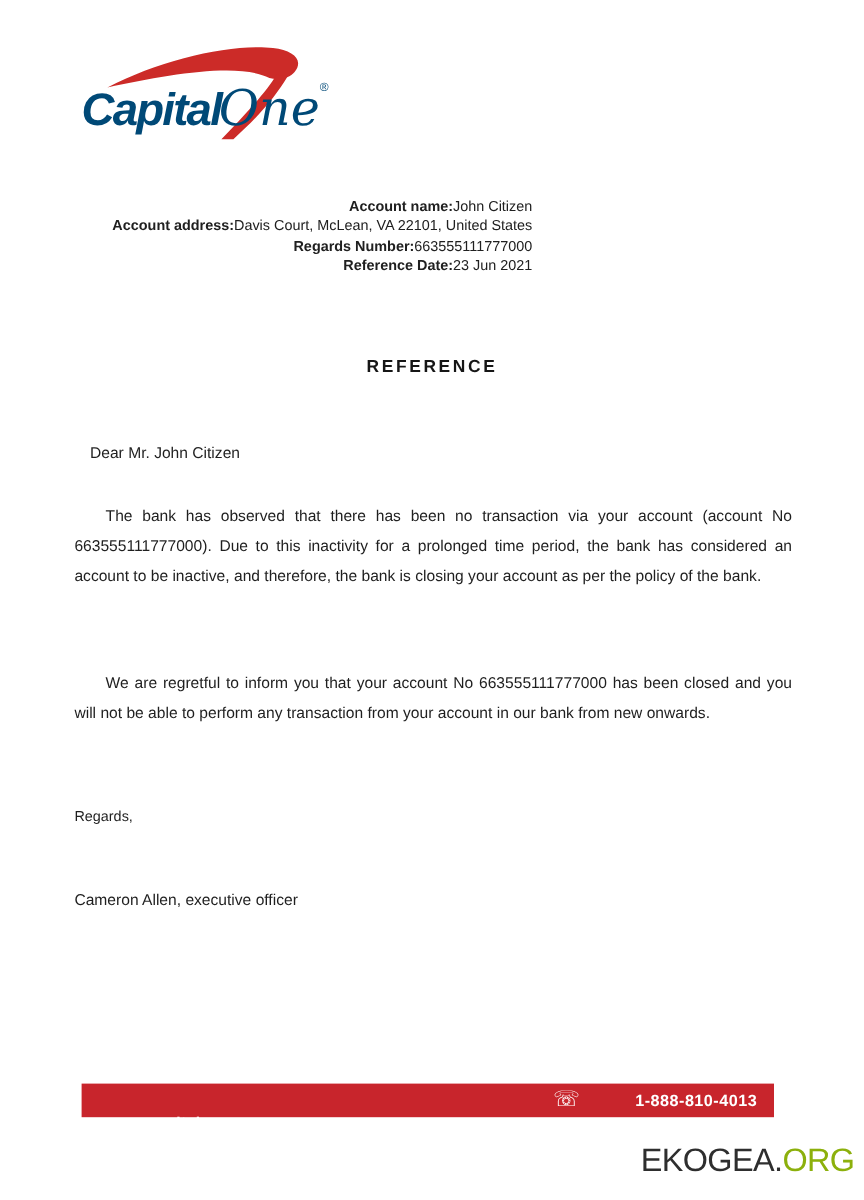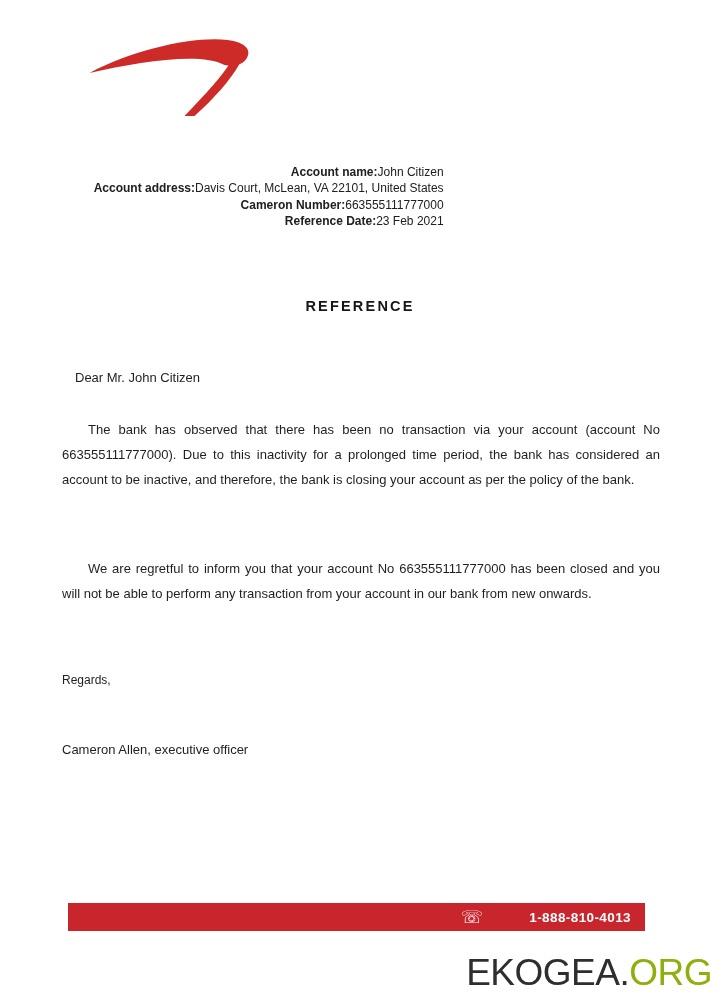"CapitalOne®" div.logo-text { html: none -> <div> <span>Capital</span><span>One</span><span>®</span> </div> }
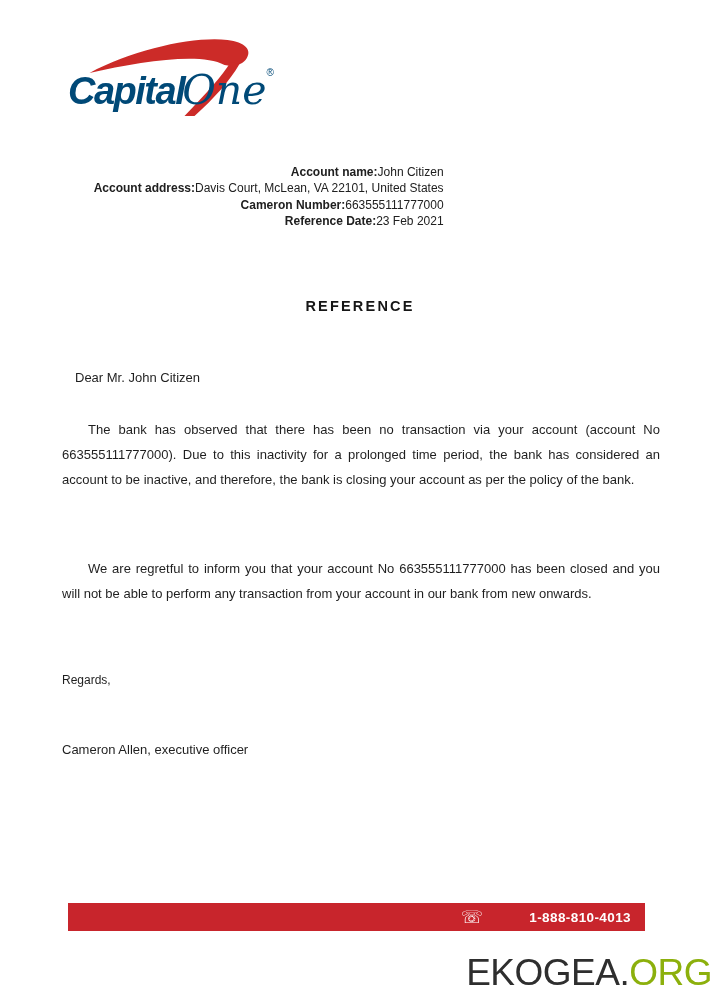"Cameron Number:" span.acct-label { text: Cameron -> Regards }
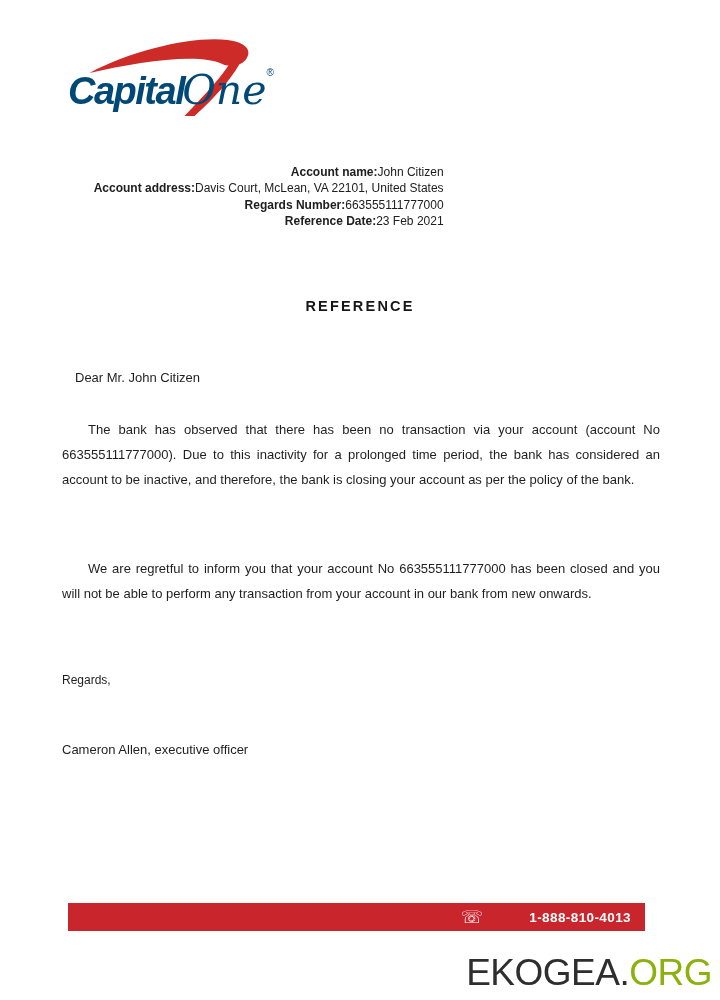"23 Feb 2021" span.acct-value { text: Feb -> Jun }
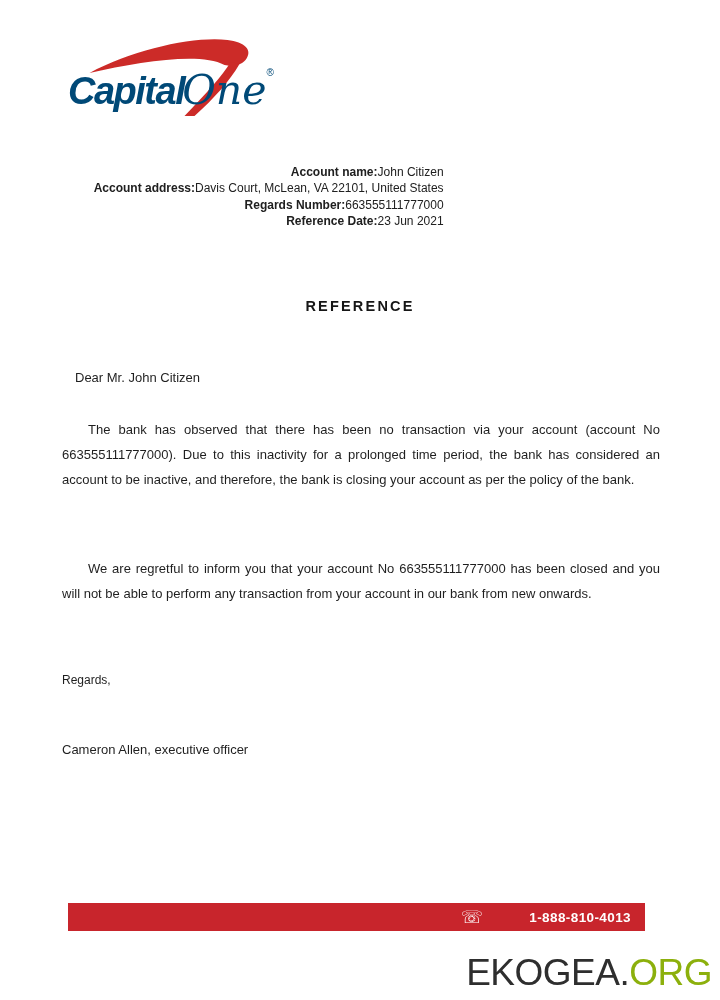"EKOGEA.ORG" .watermark { font-size: 37px -> 27px }
